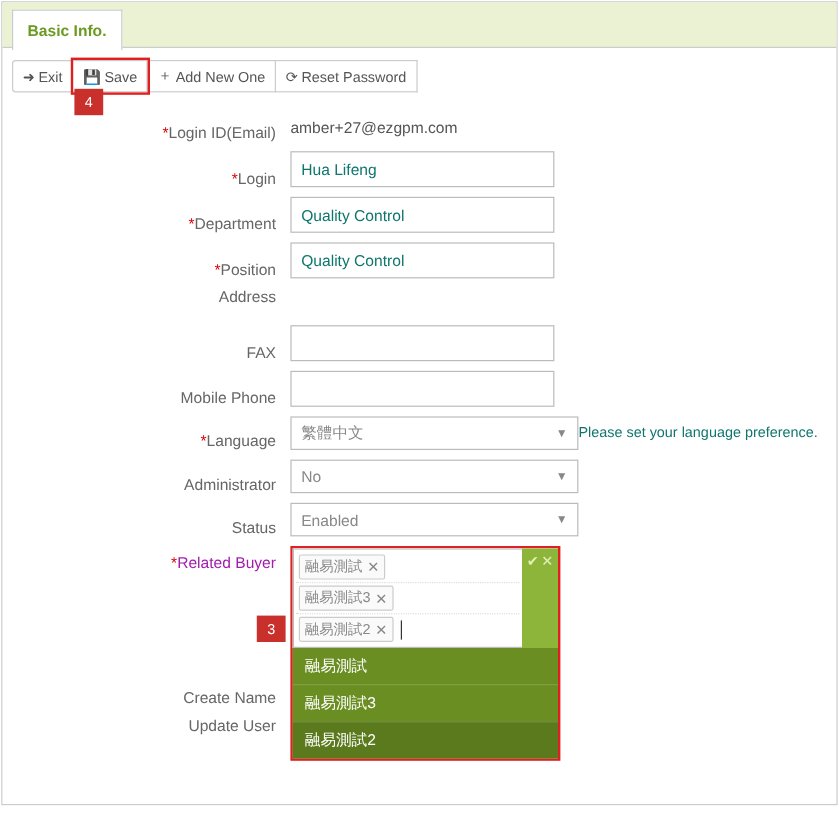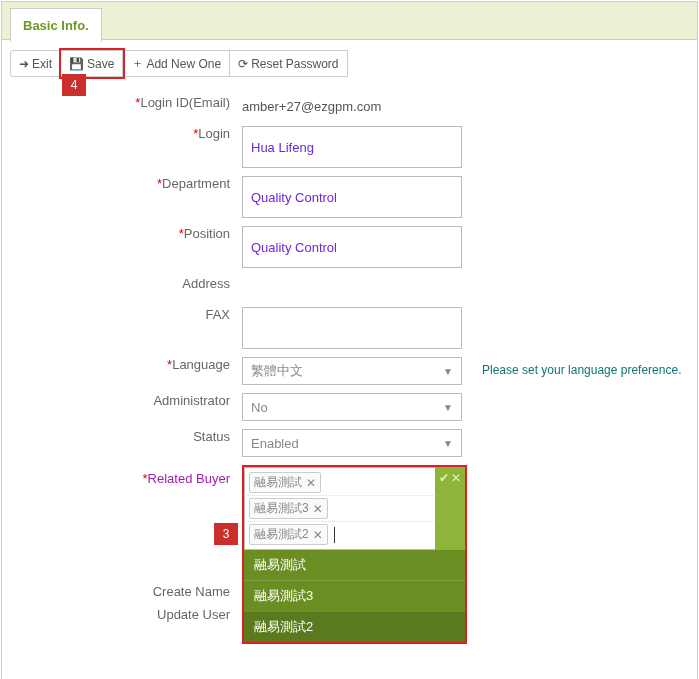"*Login ID(Email)" .row { align-items: flex-start -> flex-end }
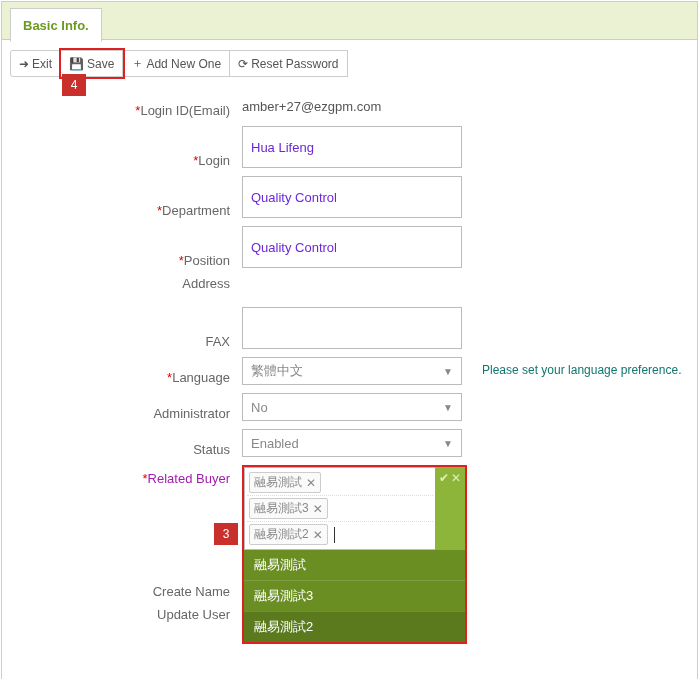"Hua Lifeng" .inp { color: #6d28d9 -> #0f766e; height: 42px -> 30px }
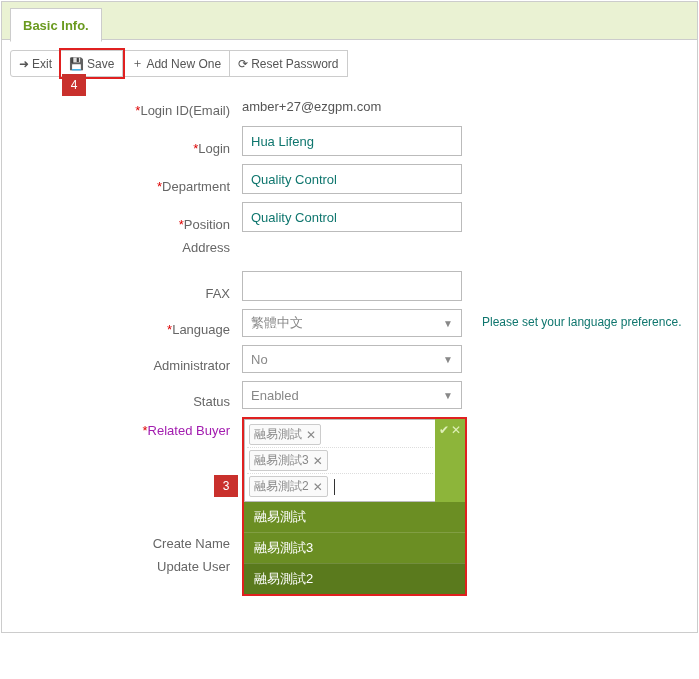"Mobile Phone" div.row { html: none -> <div> <div><span>Mobile Phone</span></div> <div><input></div> </div> }
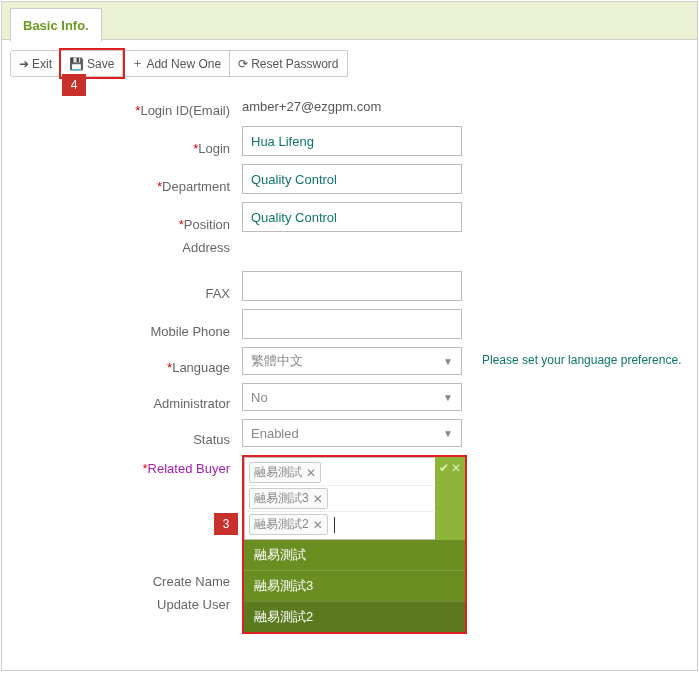"繁體中文" .sel { width: 220px -> 240px }
